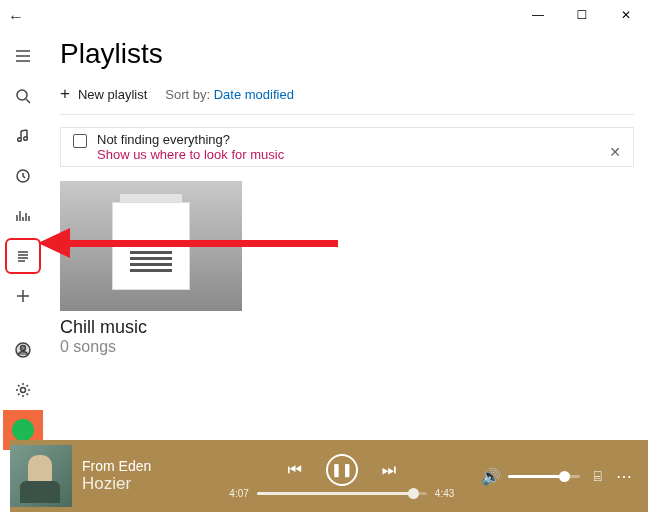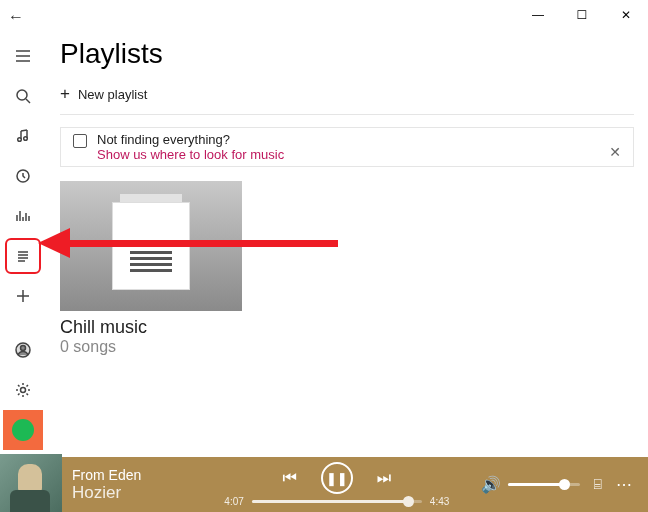"Sort by: Date modified" div.sortby { html: none -> <div> <span>Sort by:</span> <span>Date modified</span> </div> }
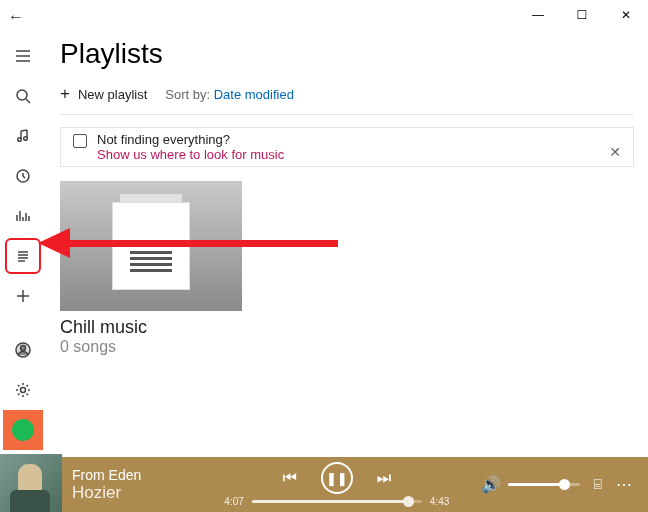"From Eden" .player { height: 55px -> 72px; left: 0 -> 10px }
